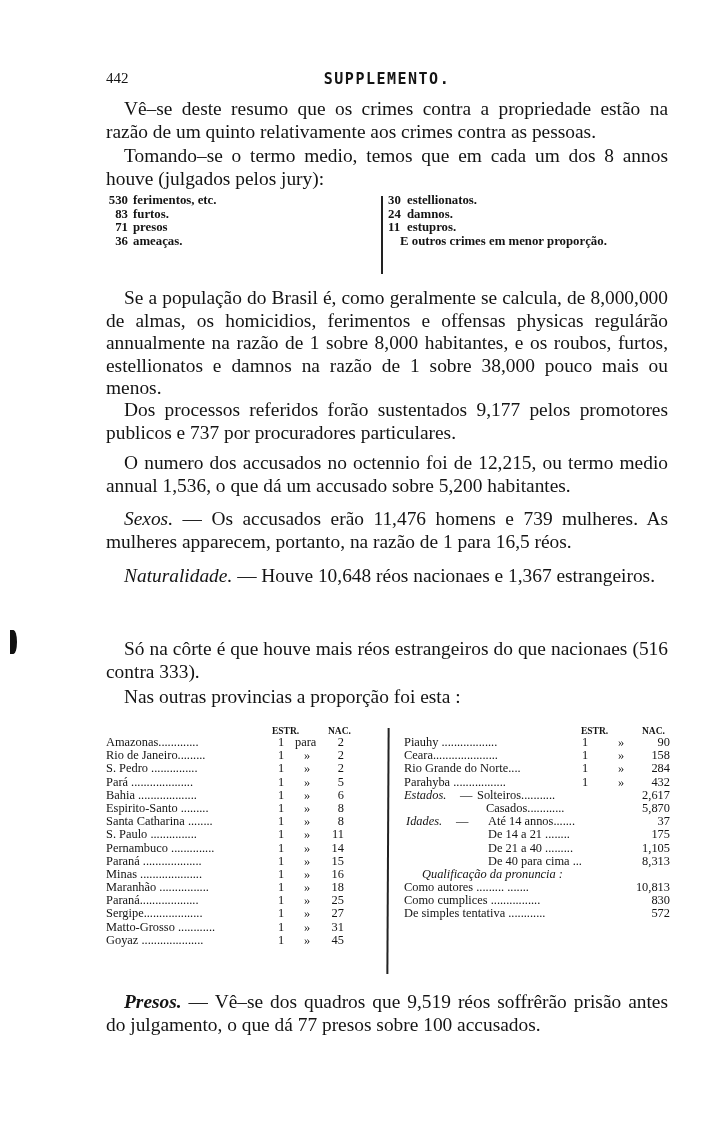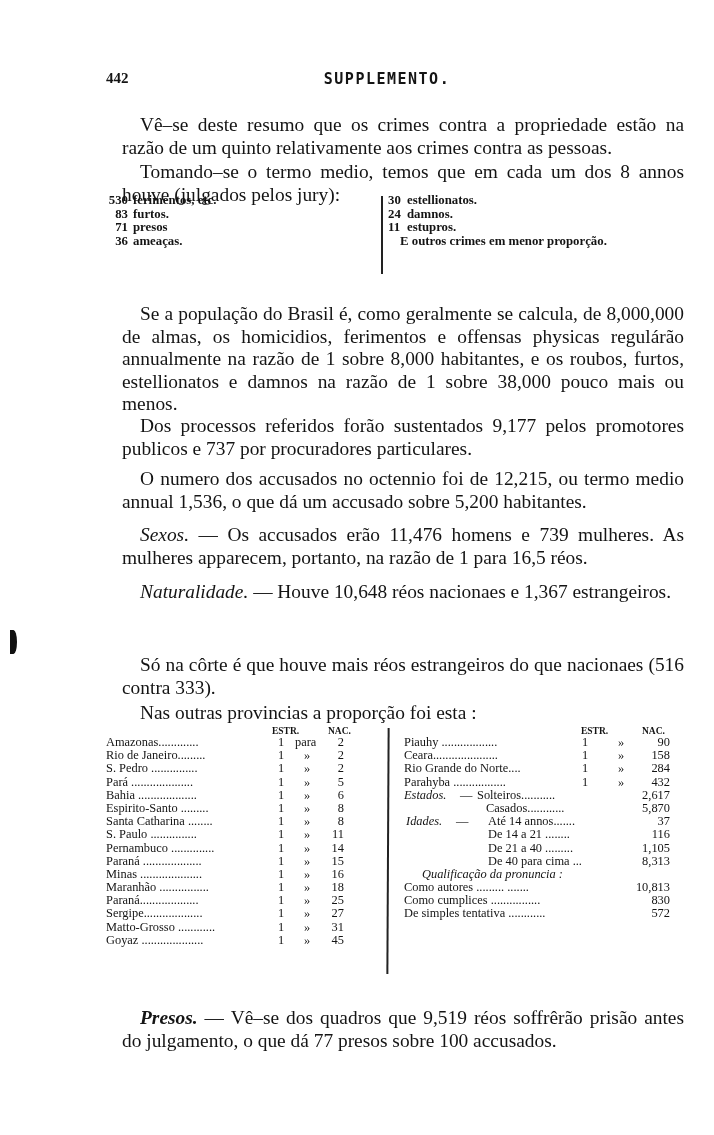"442" .page-num { font-weight: bold -> normal }
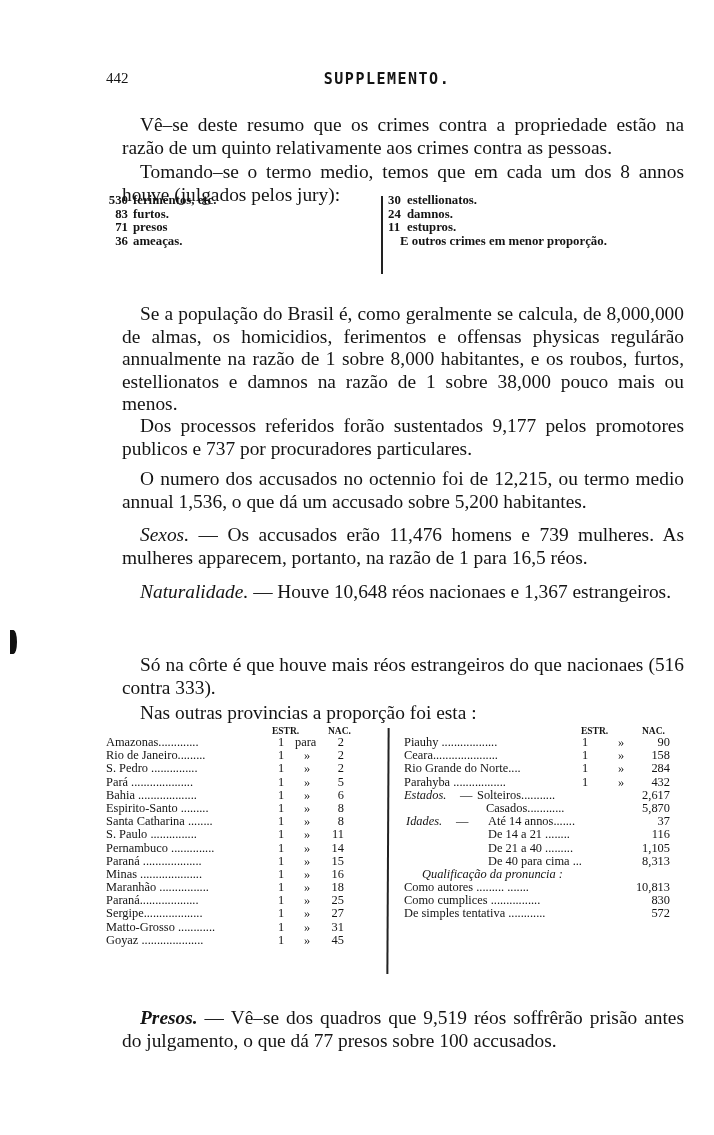"Vê–se deste resumo que os" p.para { margin: 16px -> 0 }
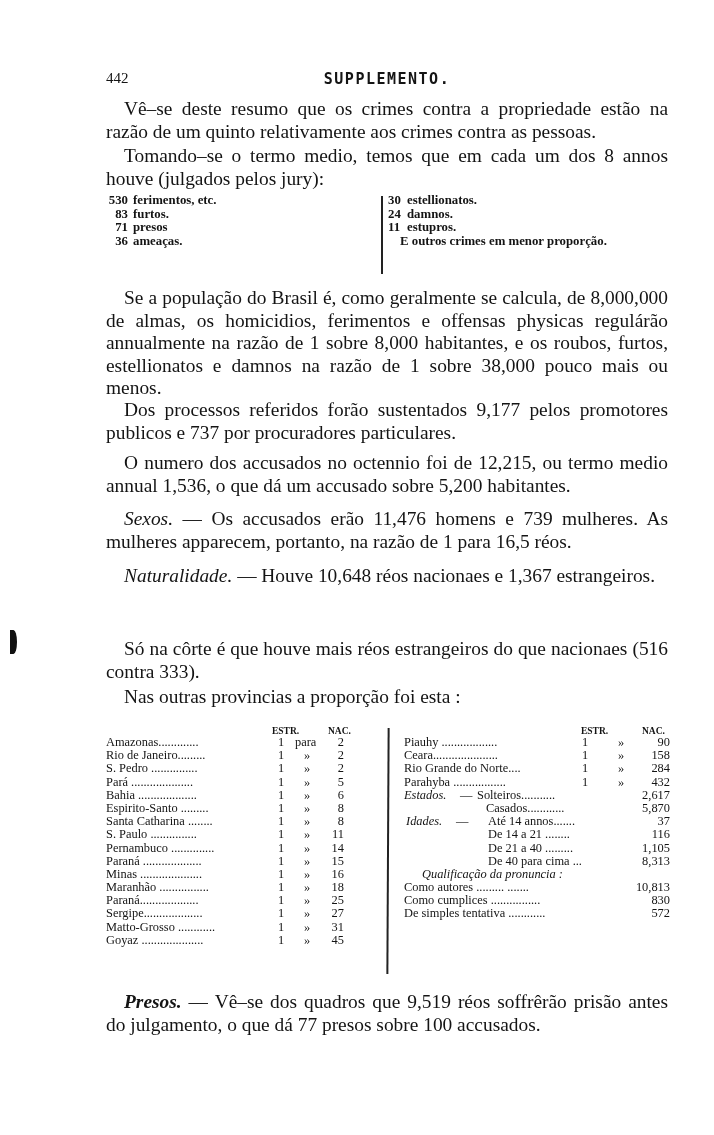"116" span.v { text: 116 -> 175 }
